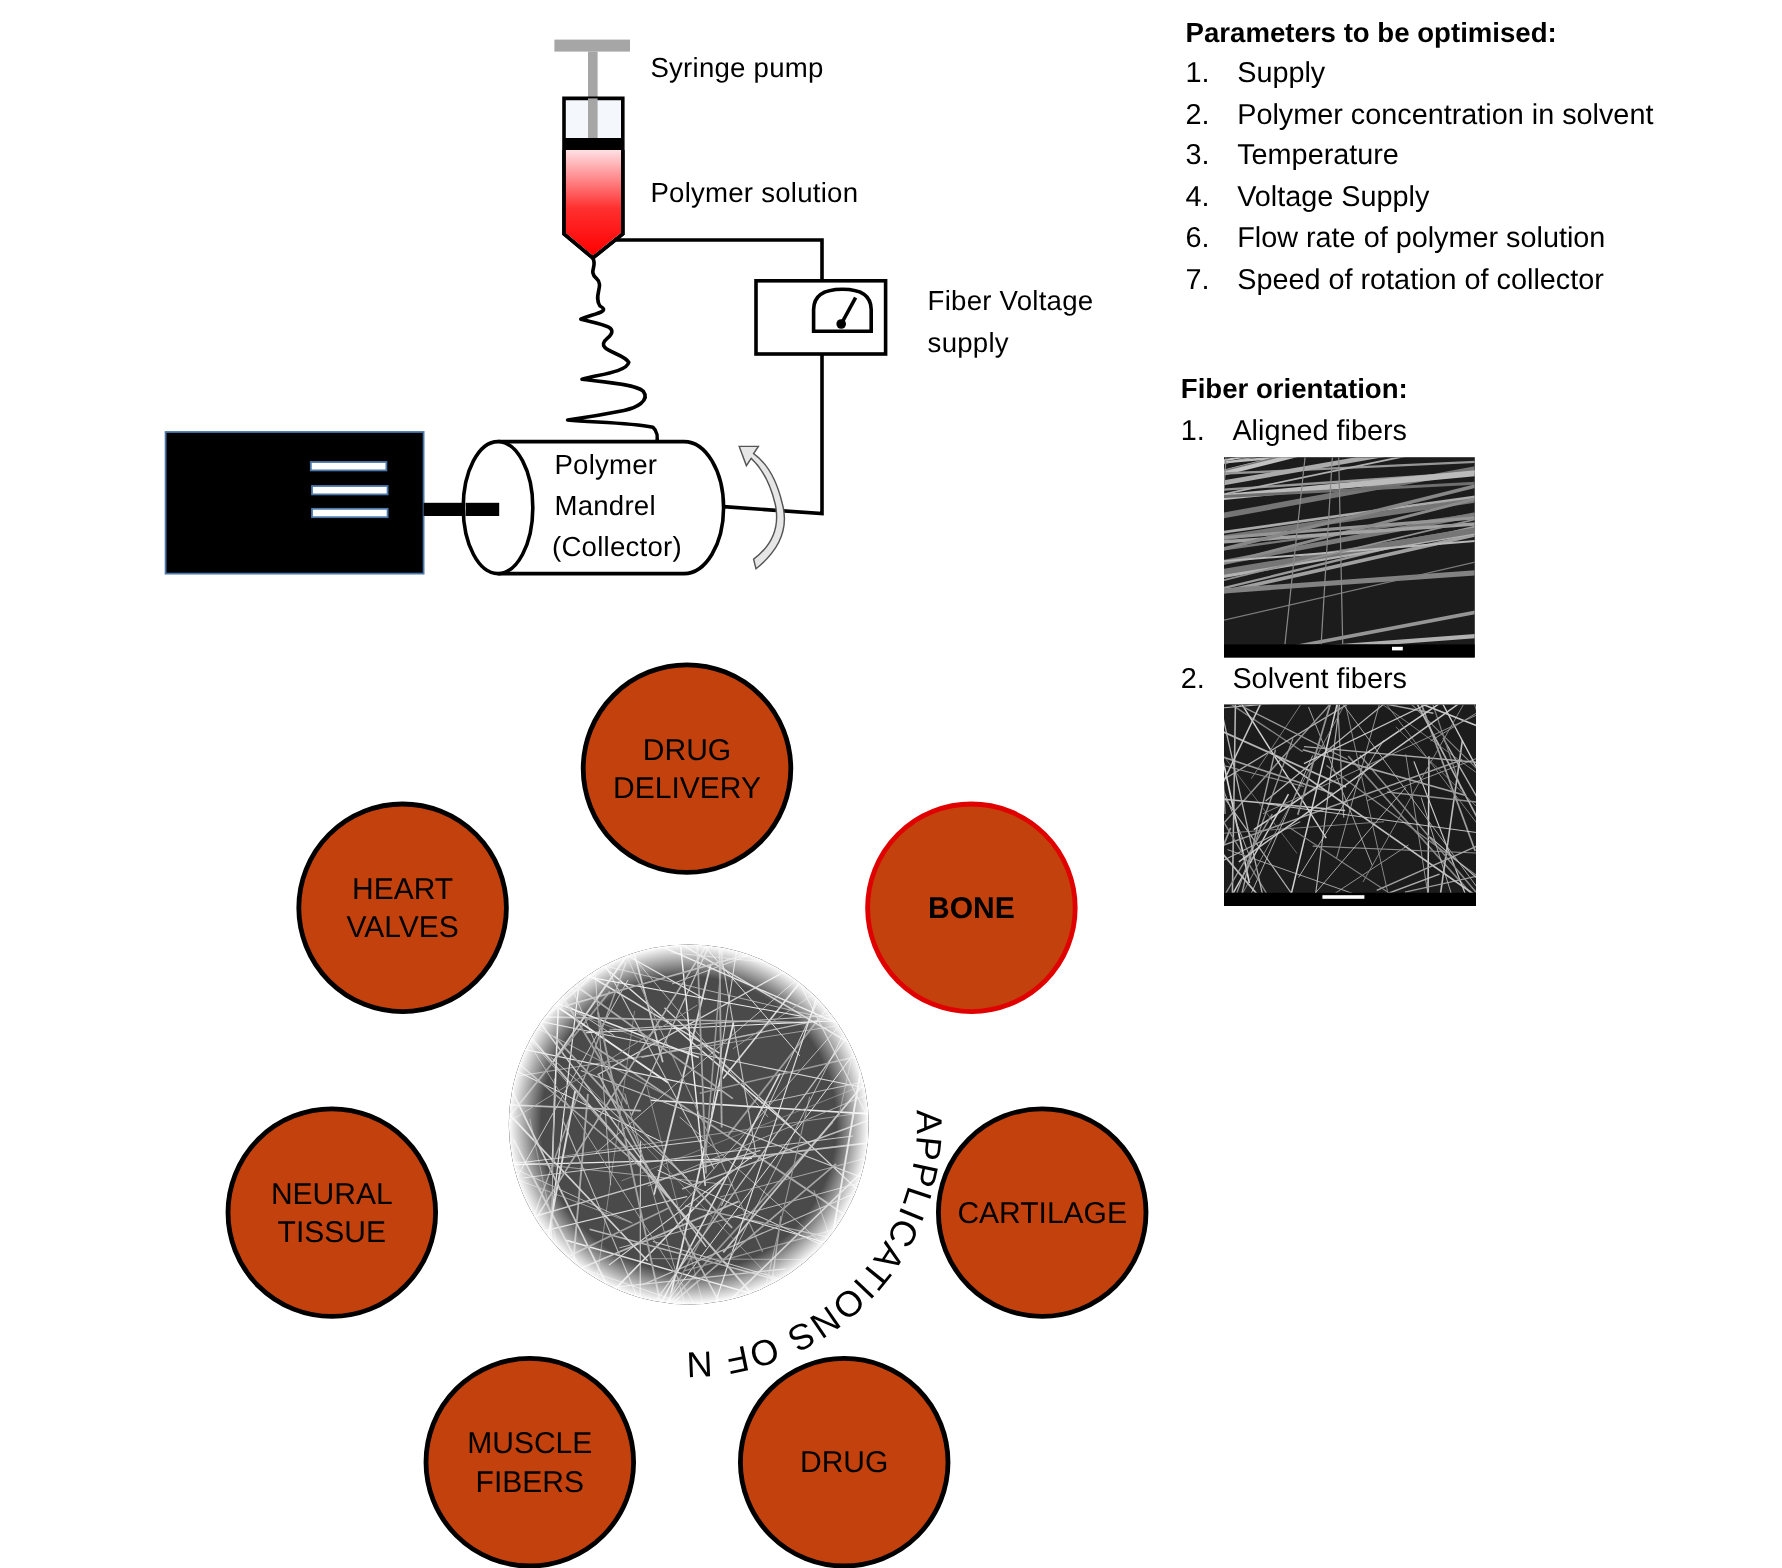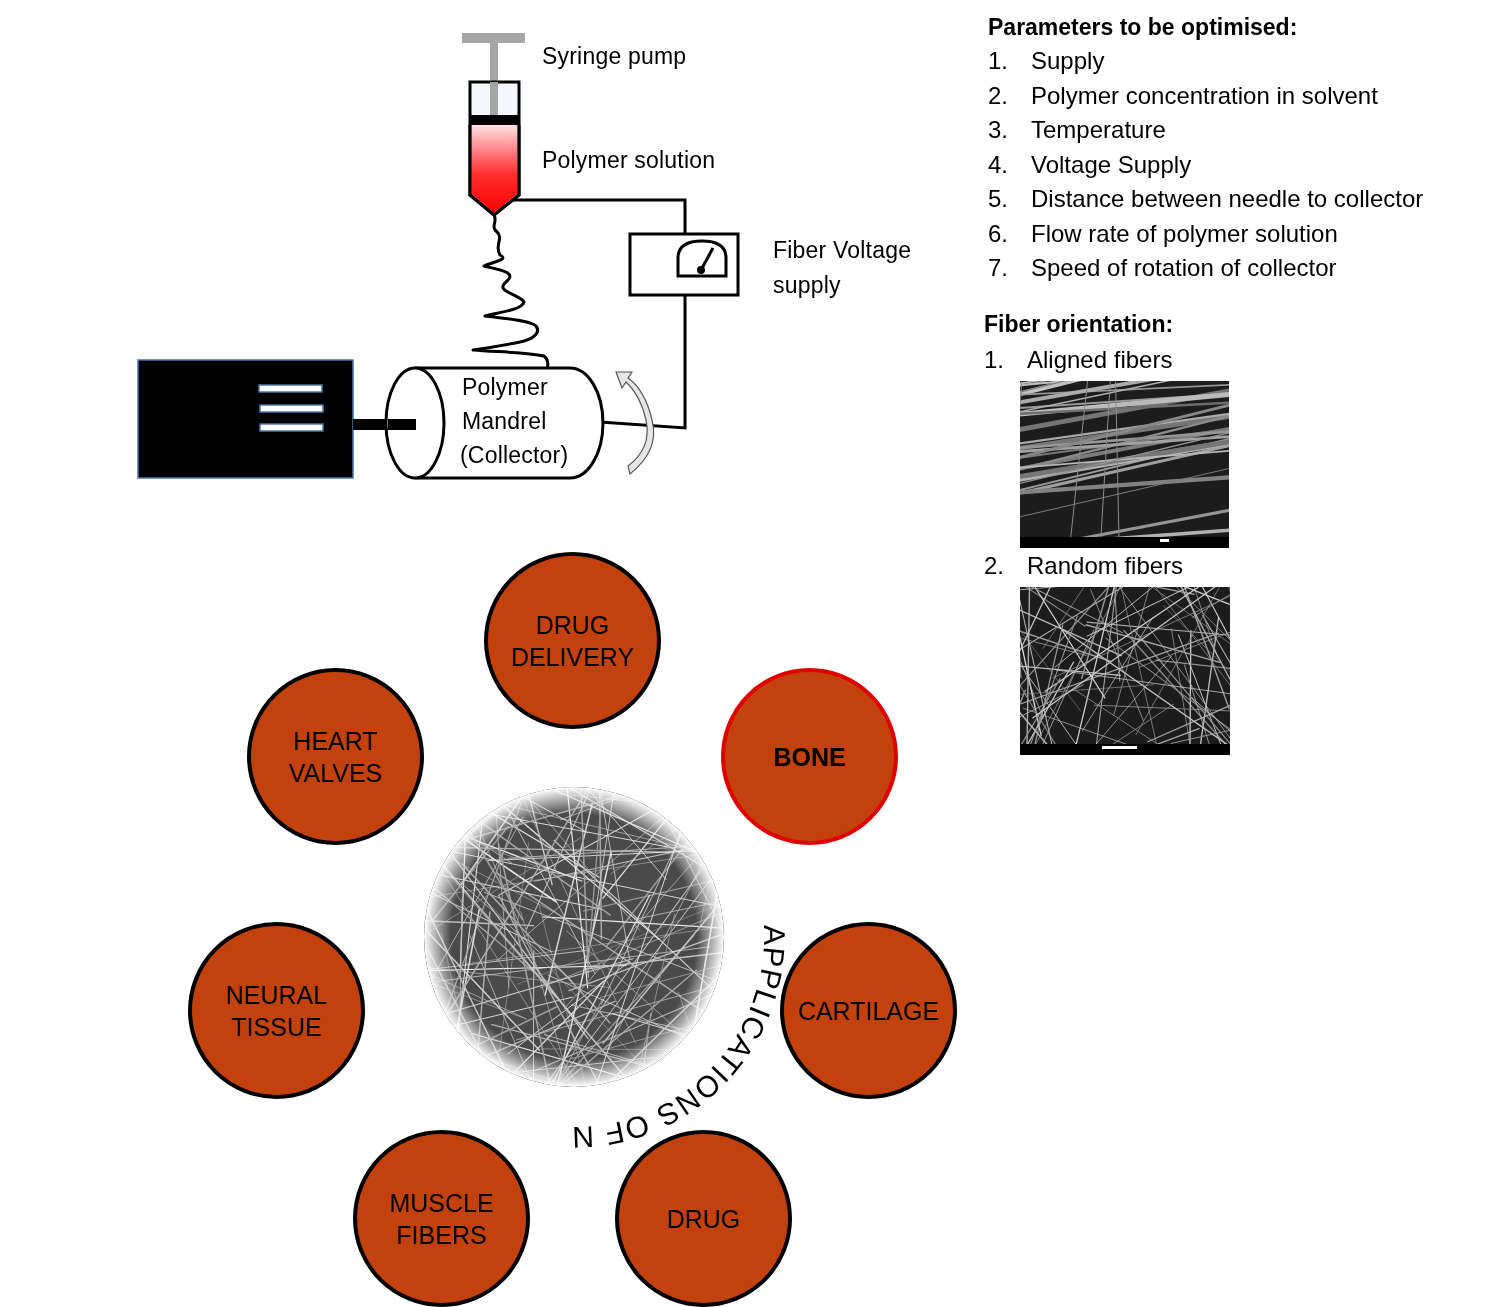"5. Distance between needle to" li { html: <li><span>5.</span><span>Distance between needle to collector</span></li> -> none }
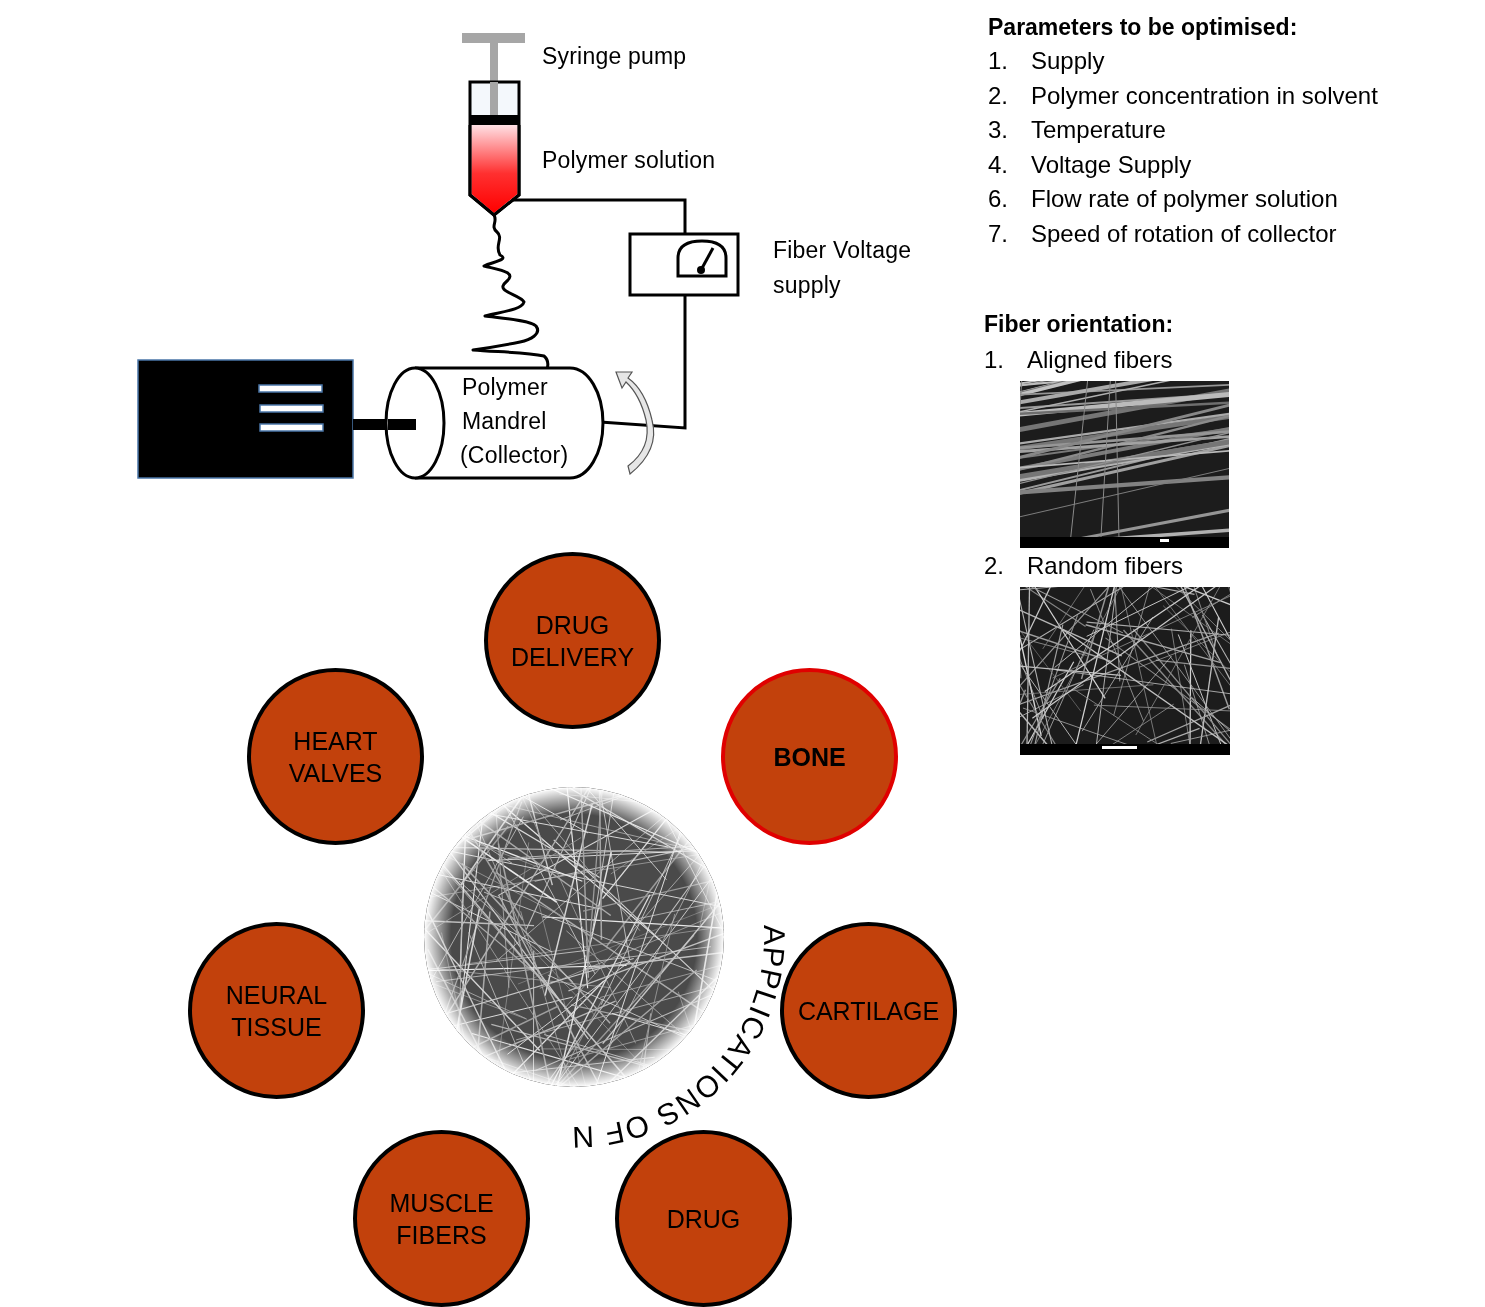"Random fibers" span { text: Random -> Solvent }
